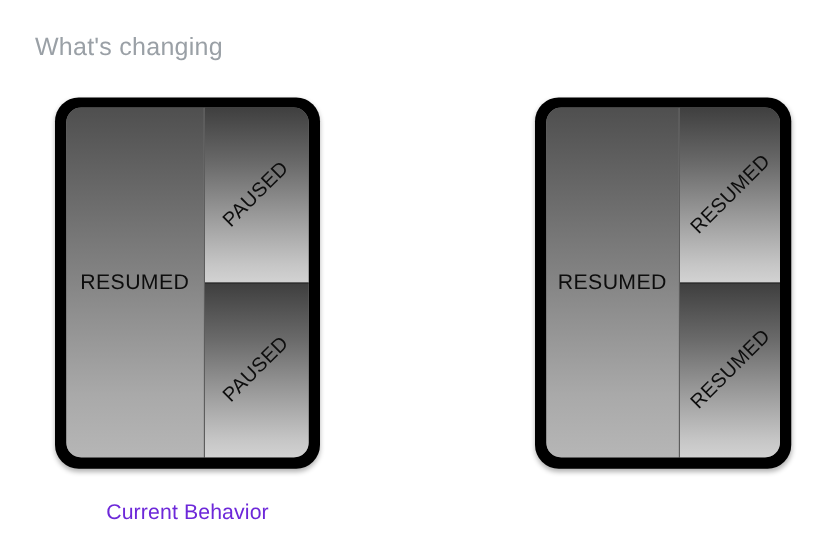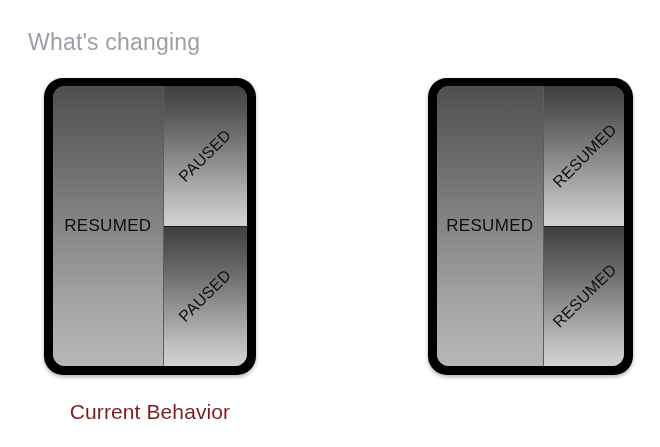"What's changing" .page-title { font-size: 23px -> 20px }
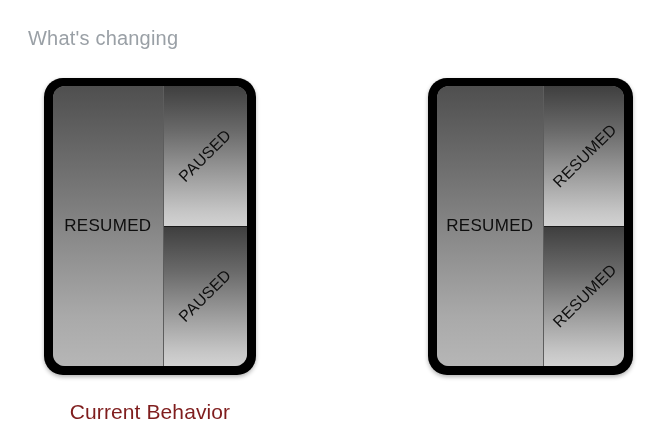"Current Behavior" .caption { color: #7f1d1d -> #6d28d9; font-size: 21px -> 17px }
